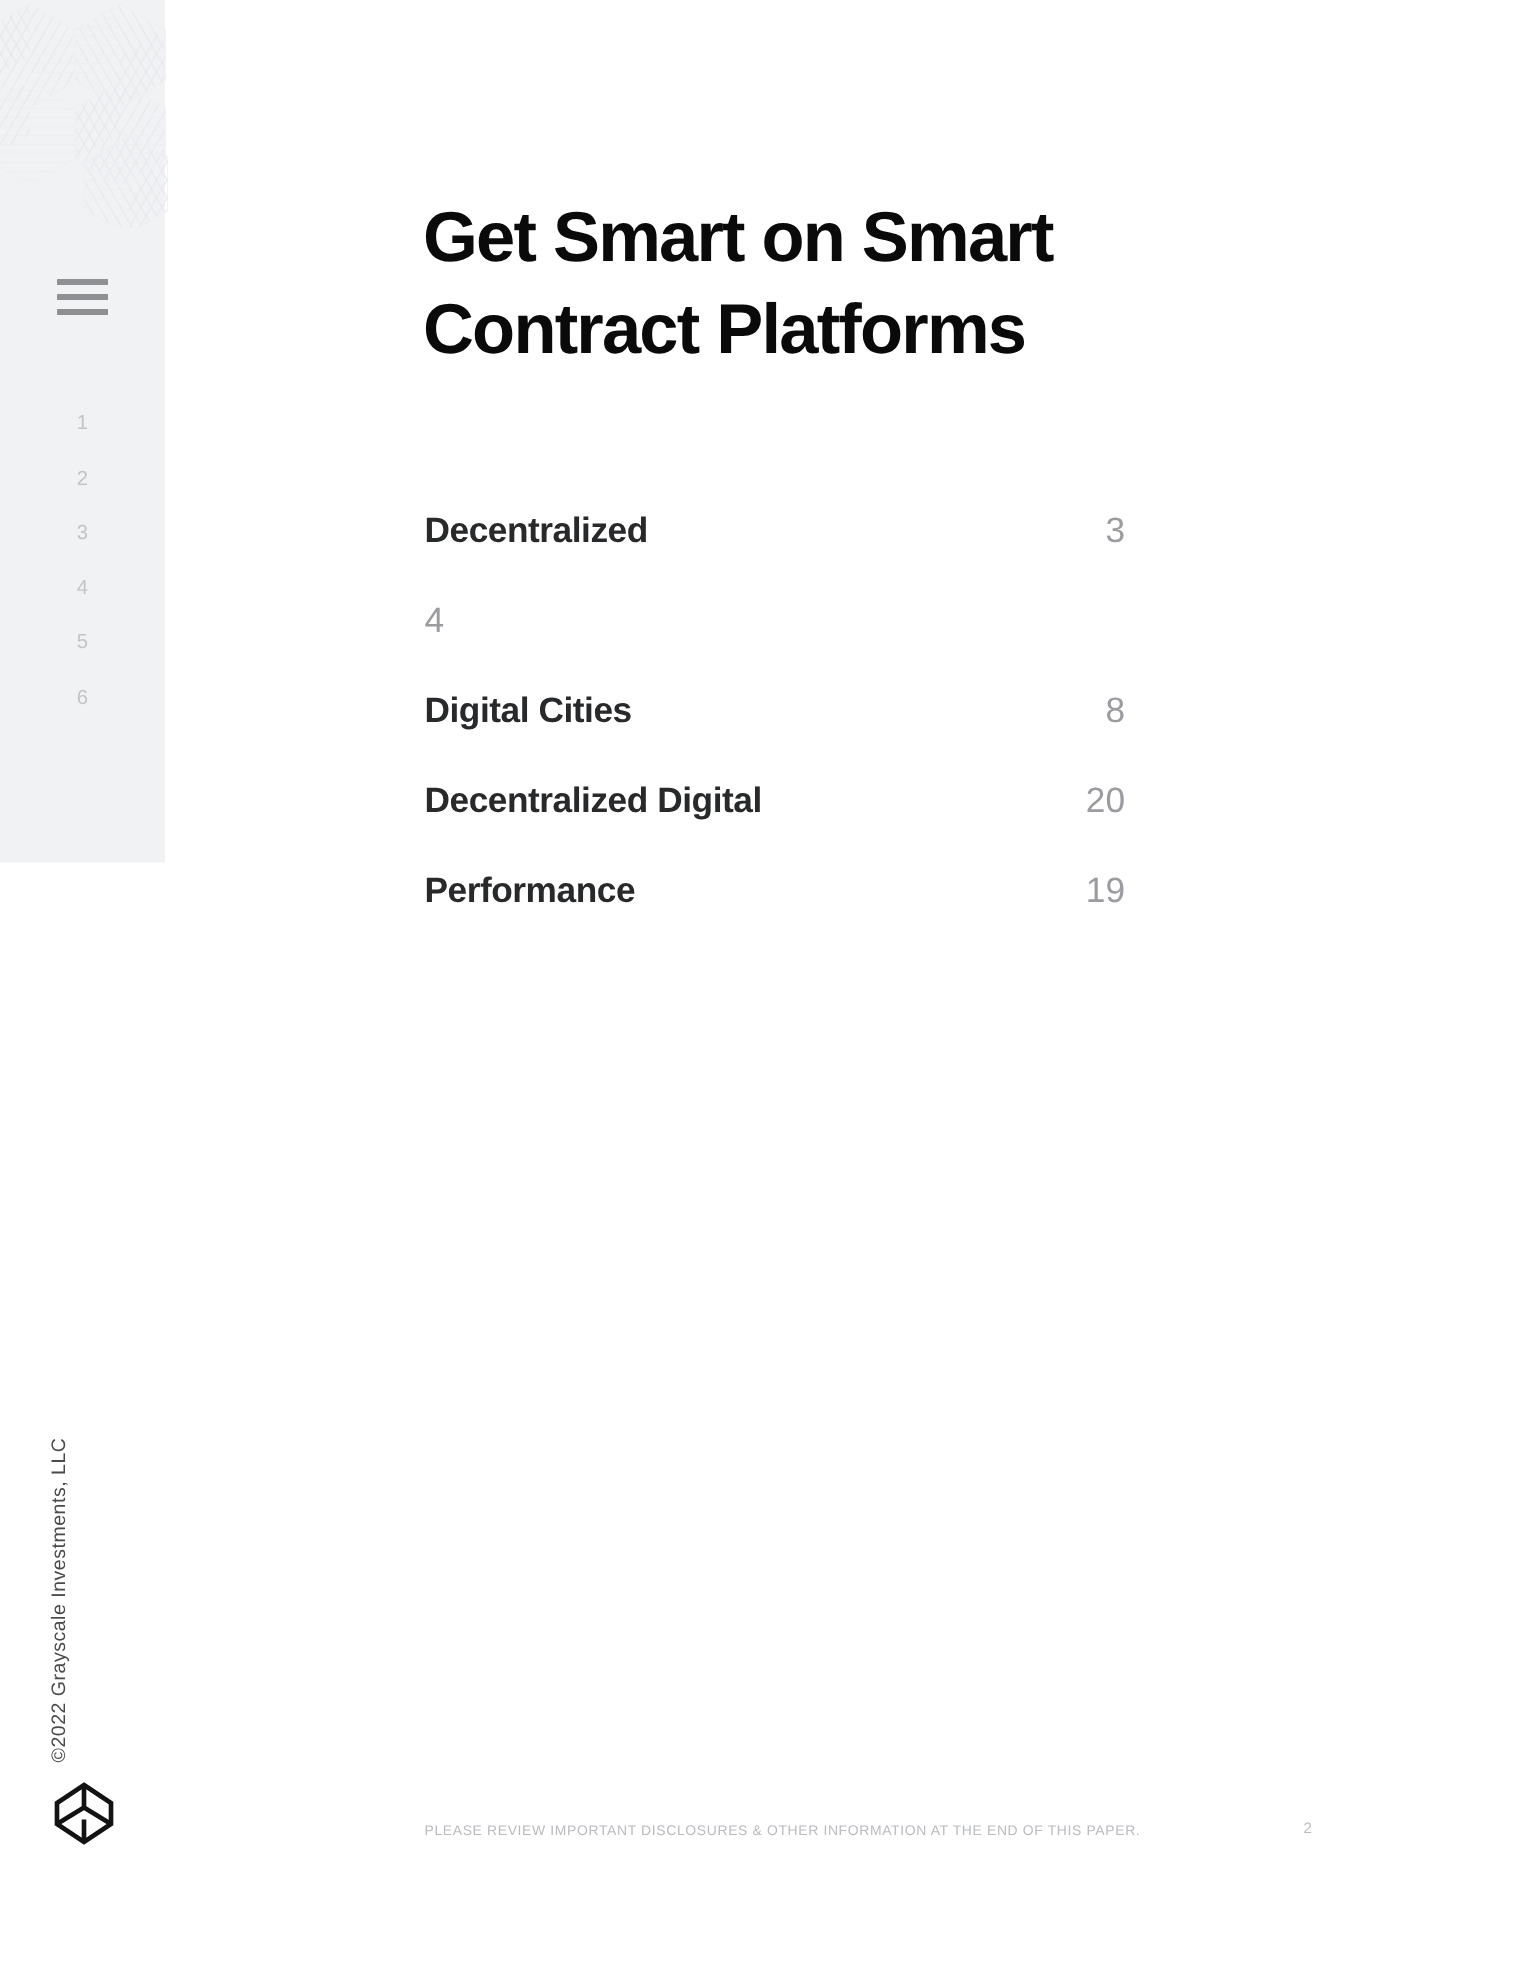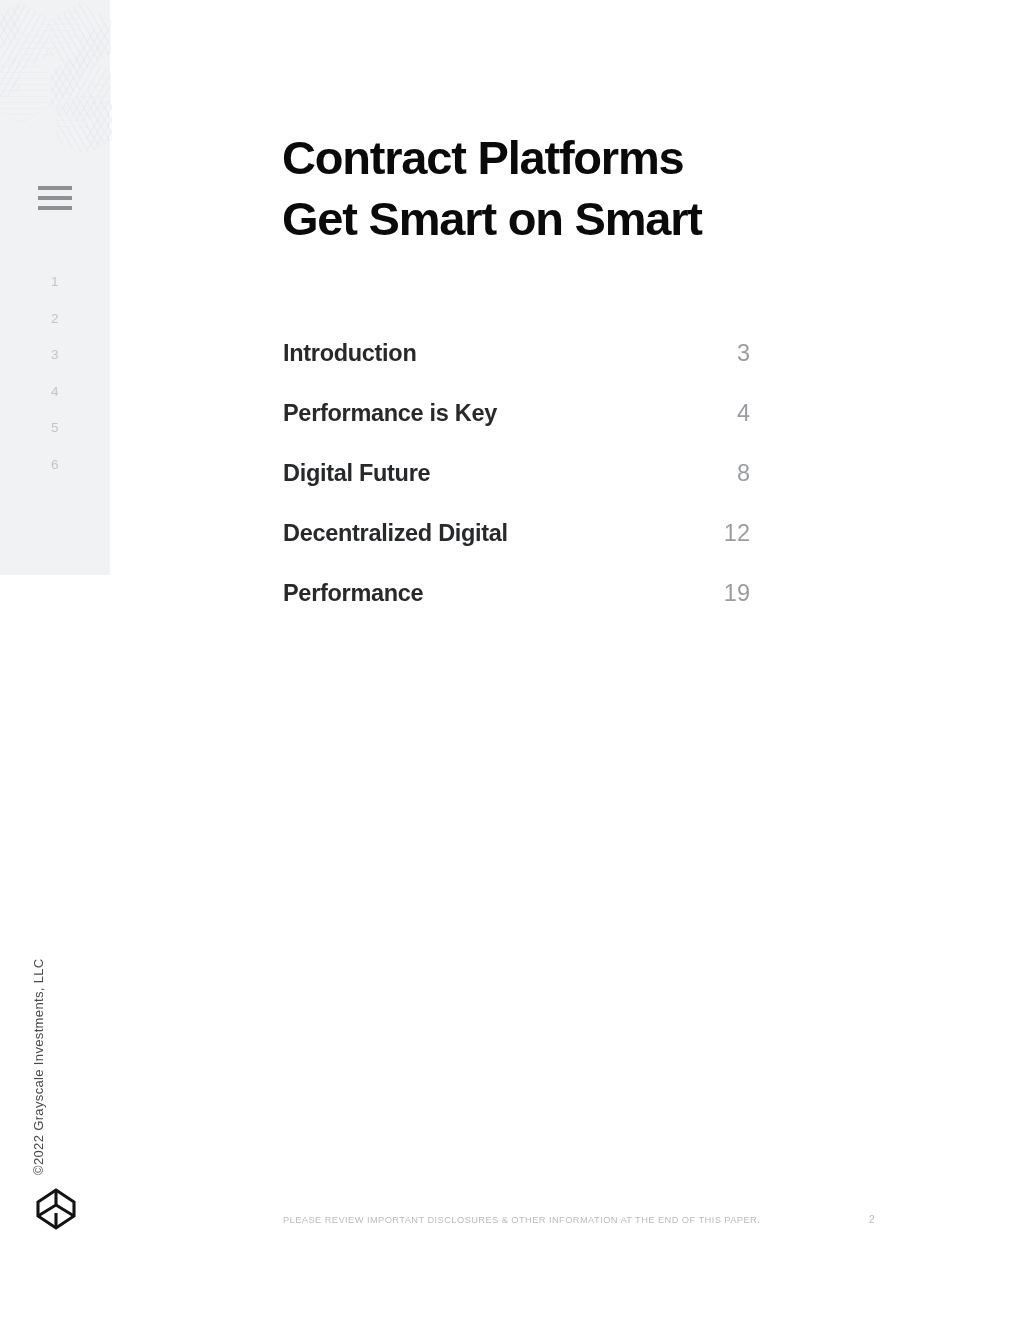"Contract Platforms" span.line { order: before "Get Smart on Smart" -> after "Get Smart on Smart" }
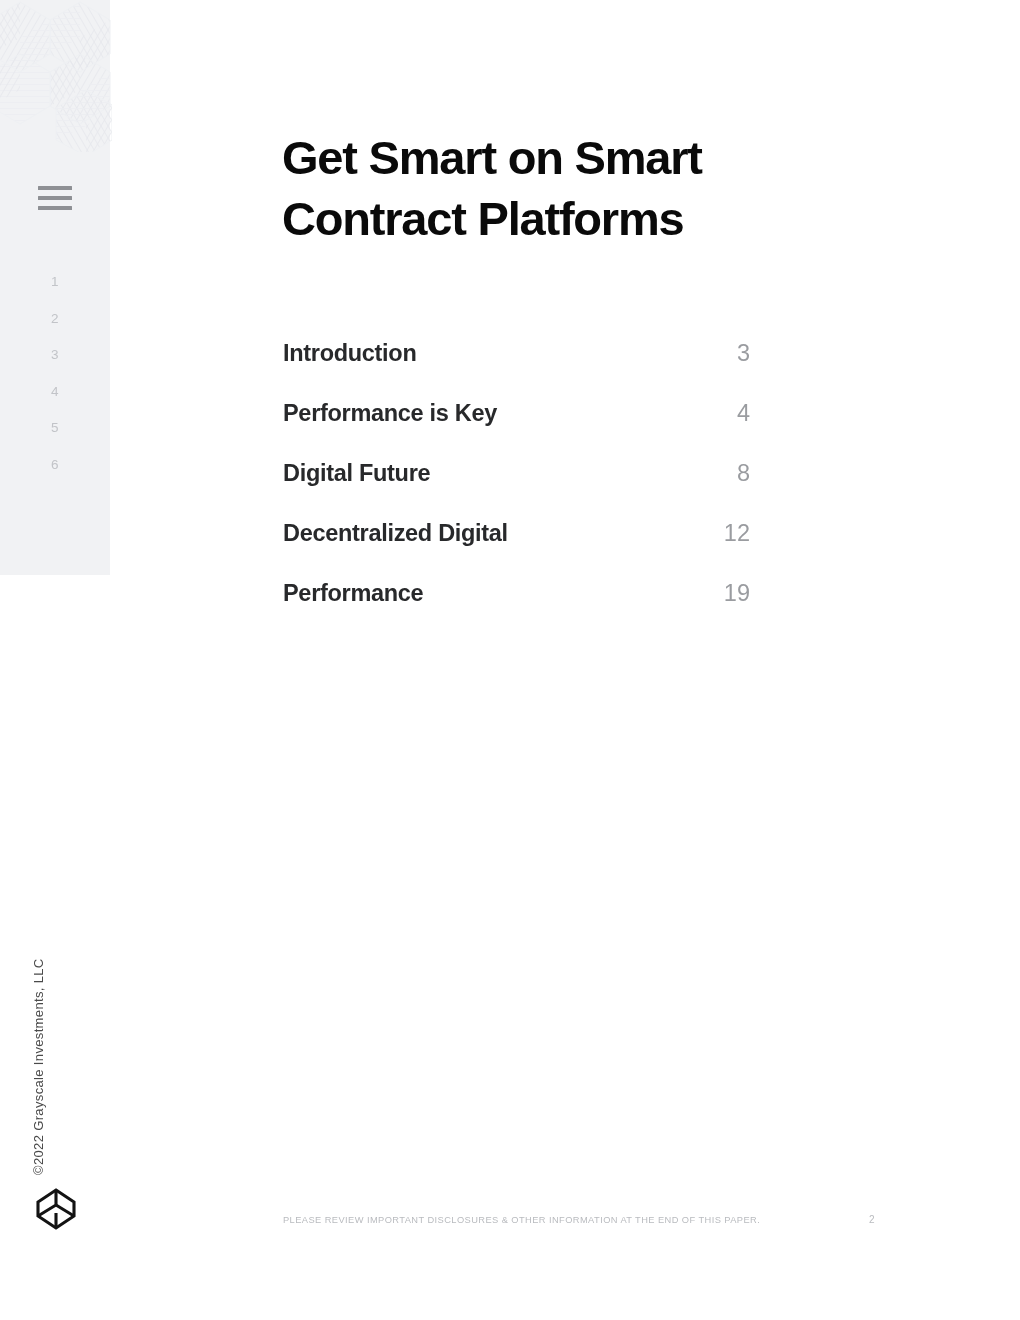"Introduction" span.toc-label { text: Introduction -> Decentralized }
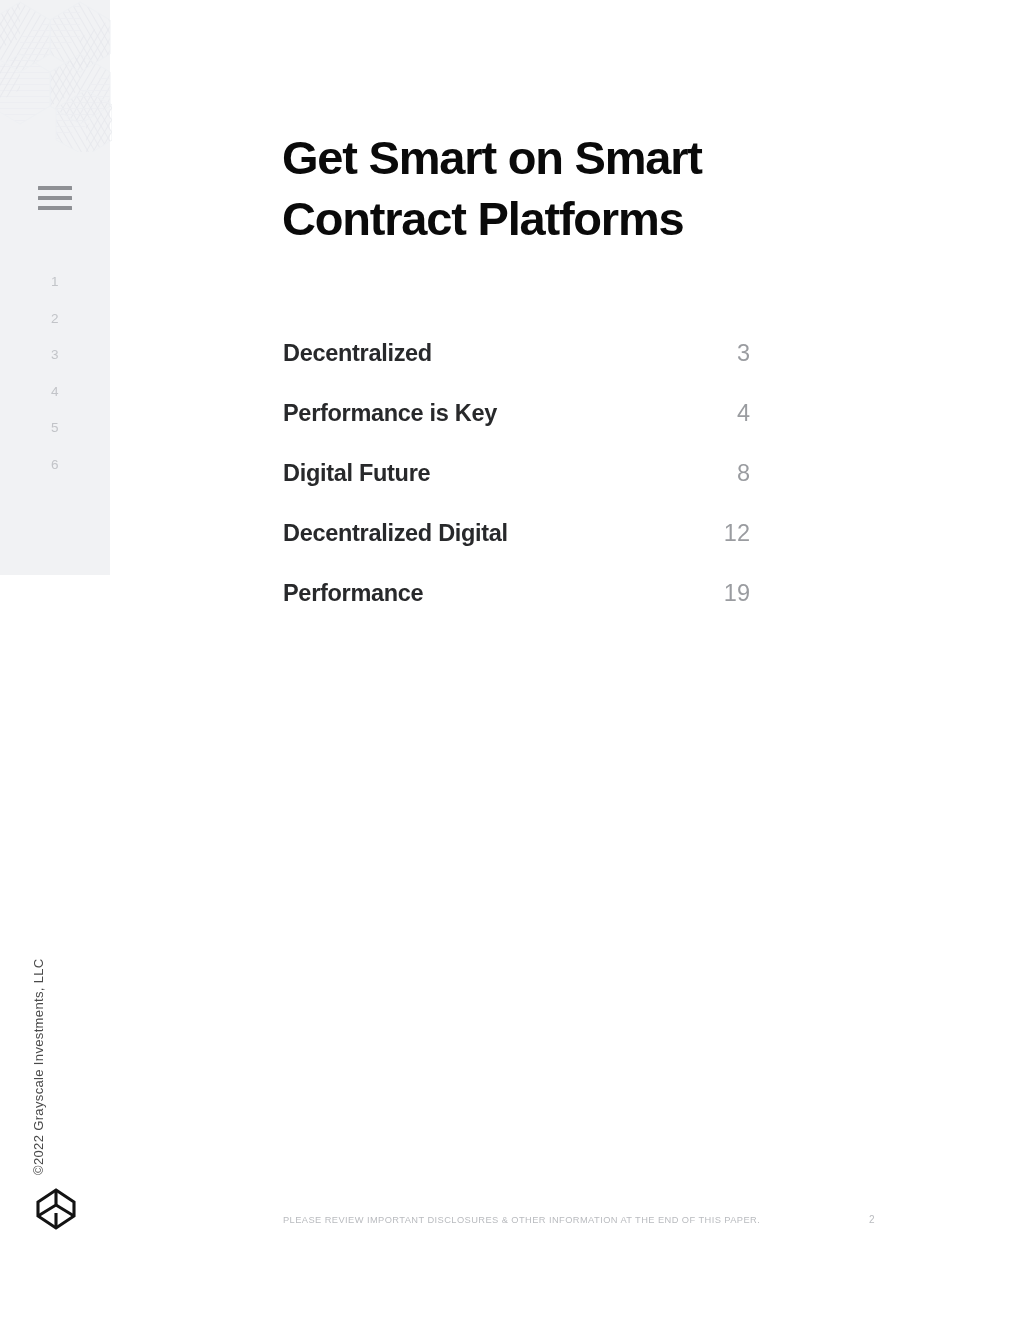"Performance is Key" span.toc-label { html: <span>Performance is Key</span> -> none }
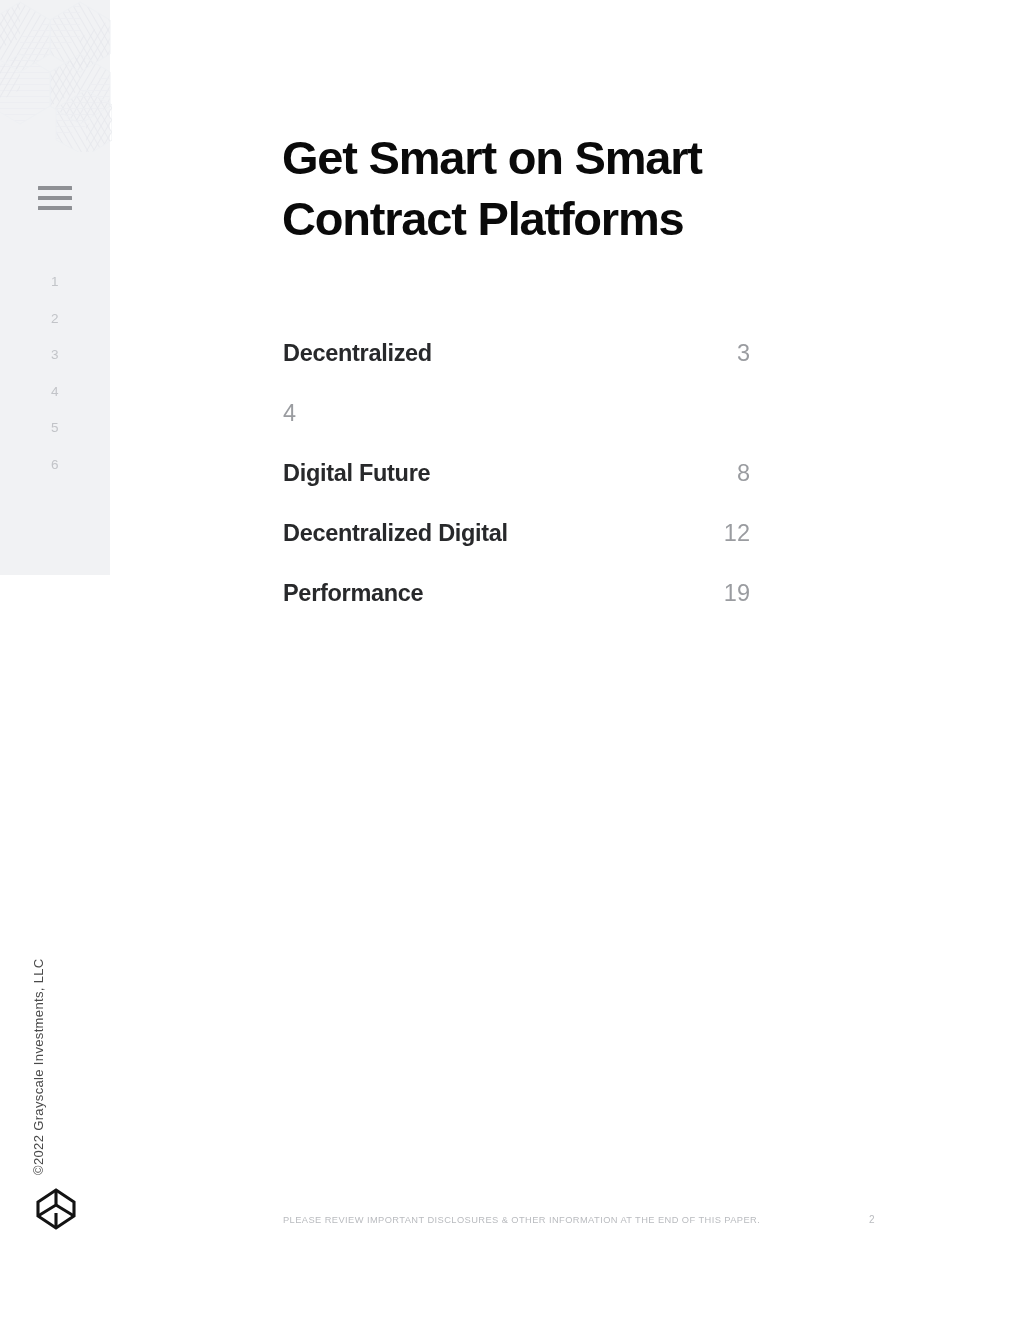"Digital Future" span.toc-label { text: Future -> Cities }
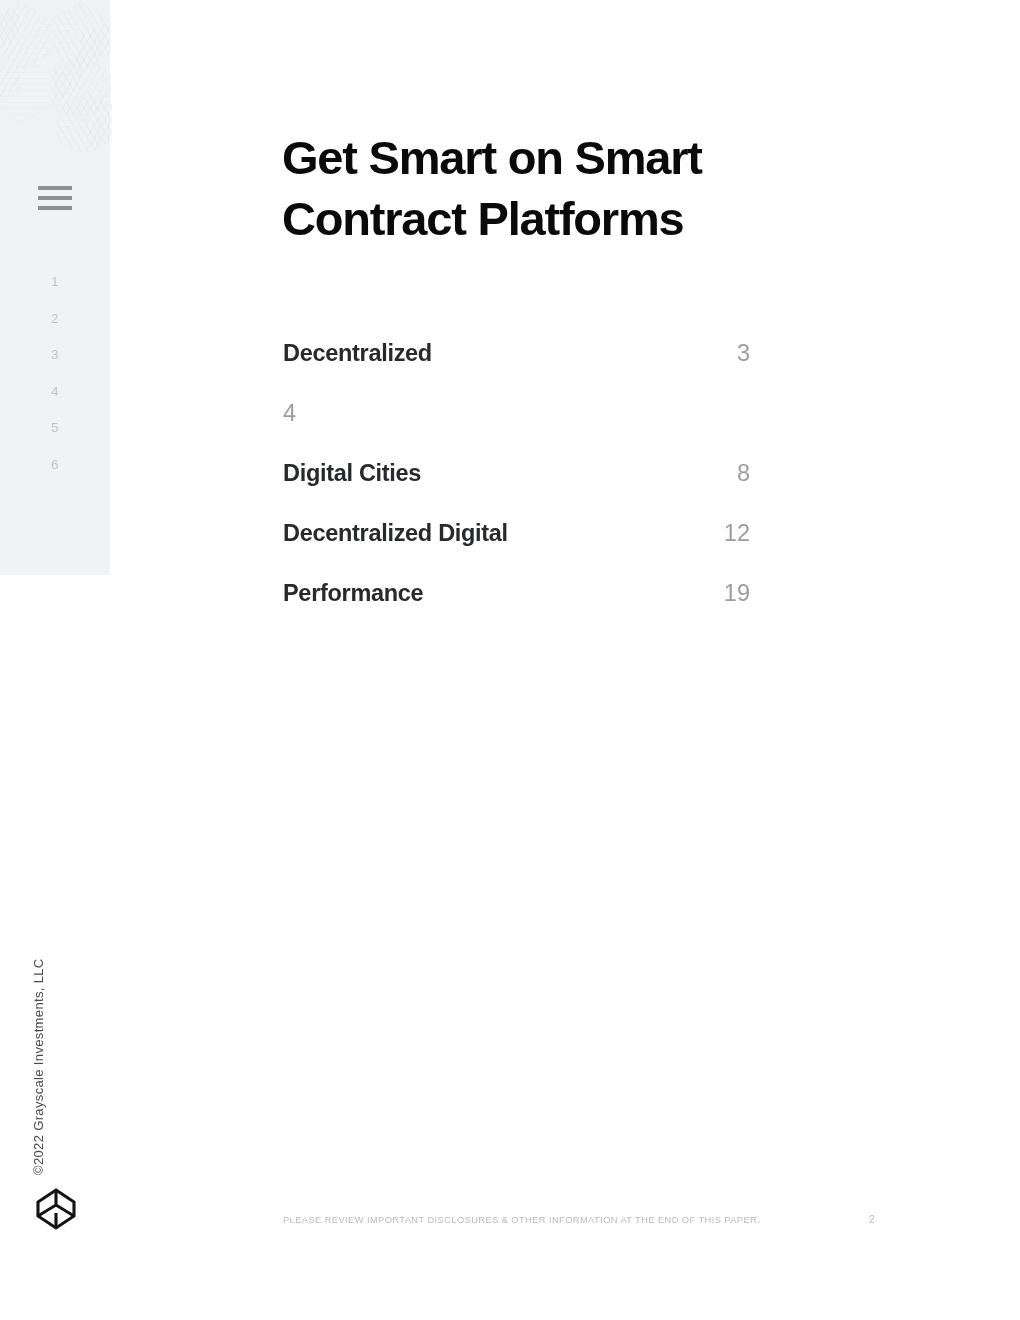"12" span.toc-page { text: 12 -> 20 }
